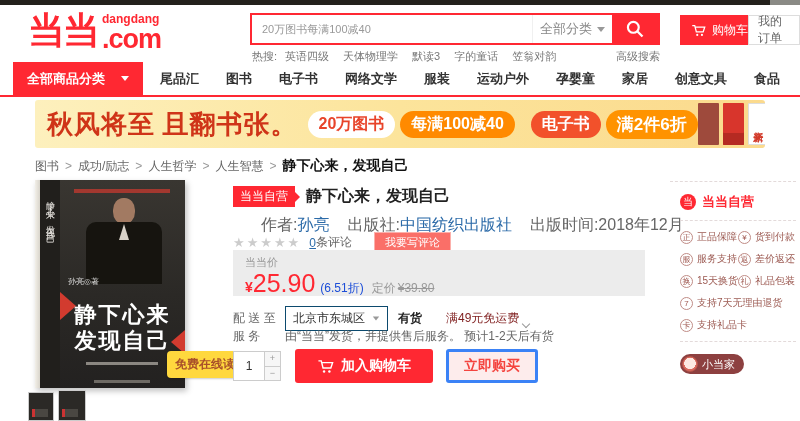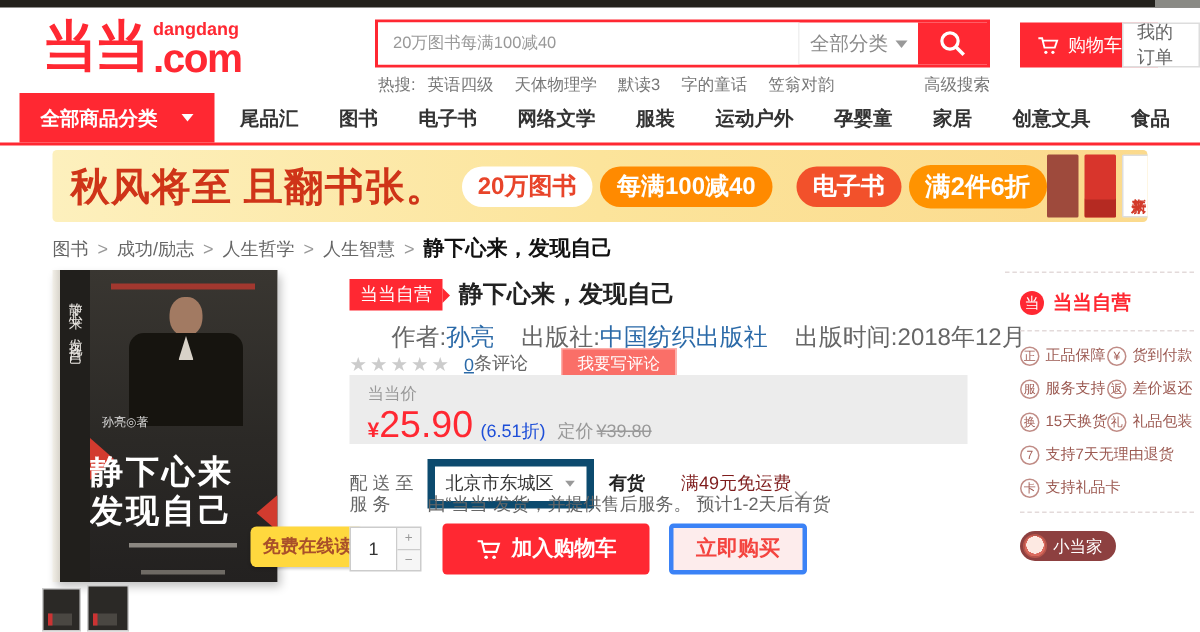"静下心来" .ctitle { text-align: none -> center }
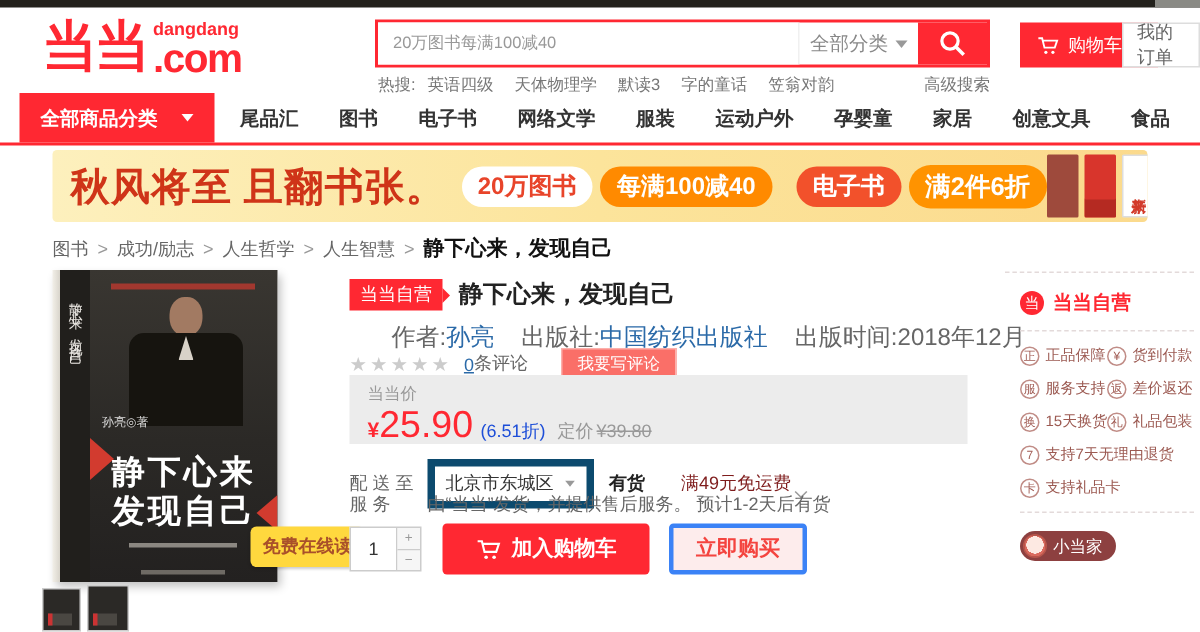"北京市东城区" .region-select { border: 5px solid #0c4a6e -> 1px solid #0c4a6e }
